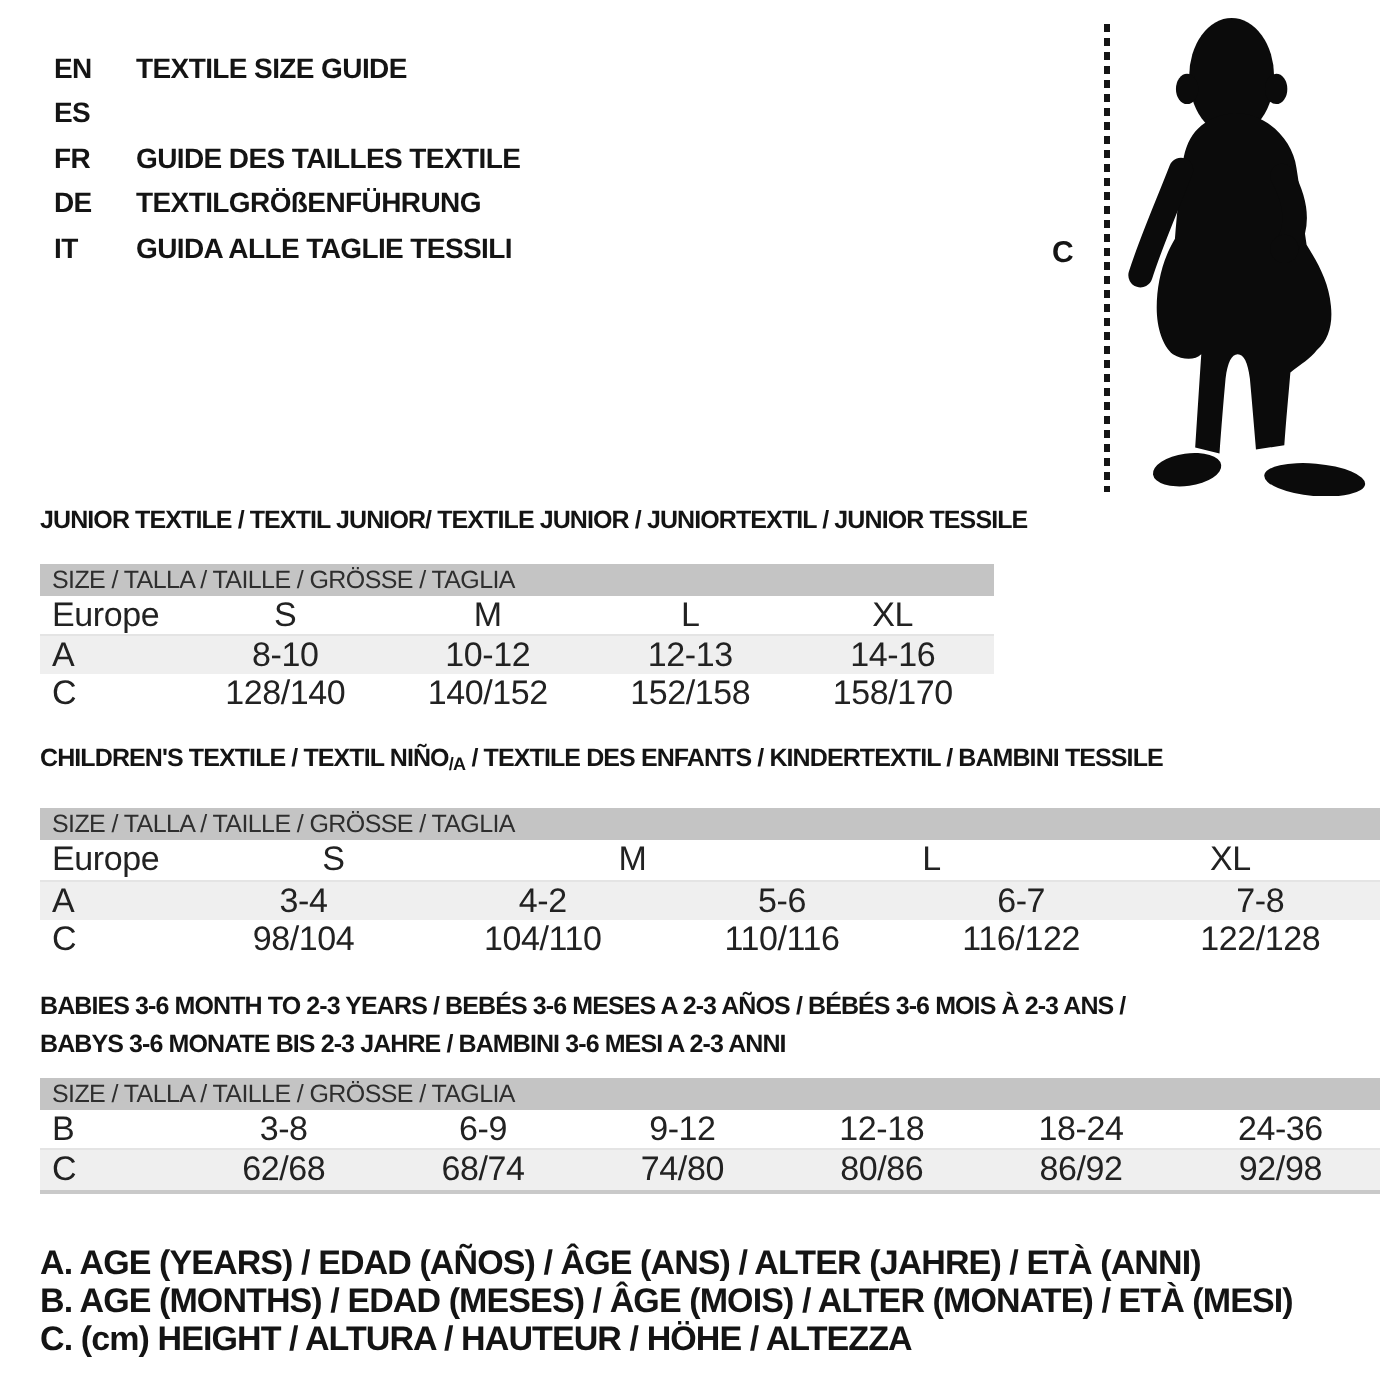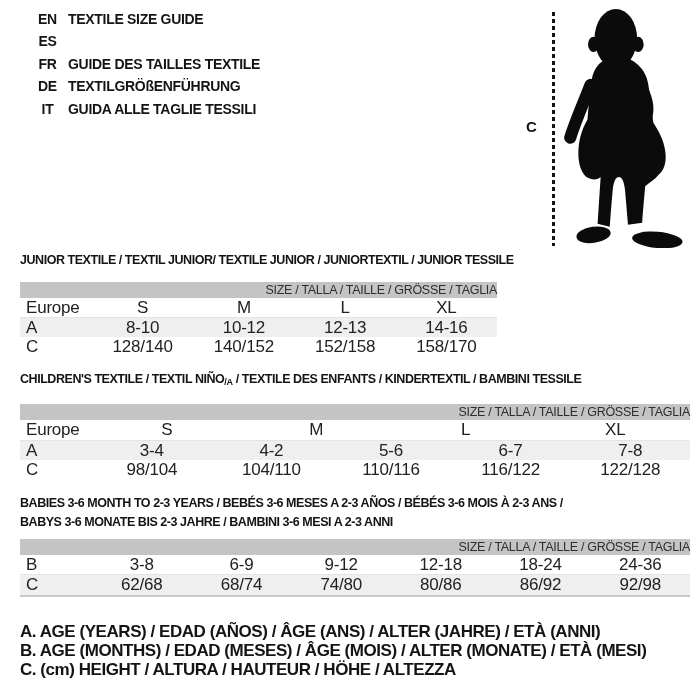"EN" .langs { text-align: center -> none; top: 8px -> 23px }
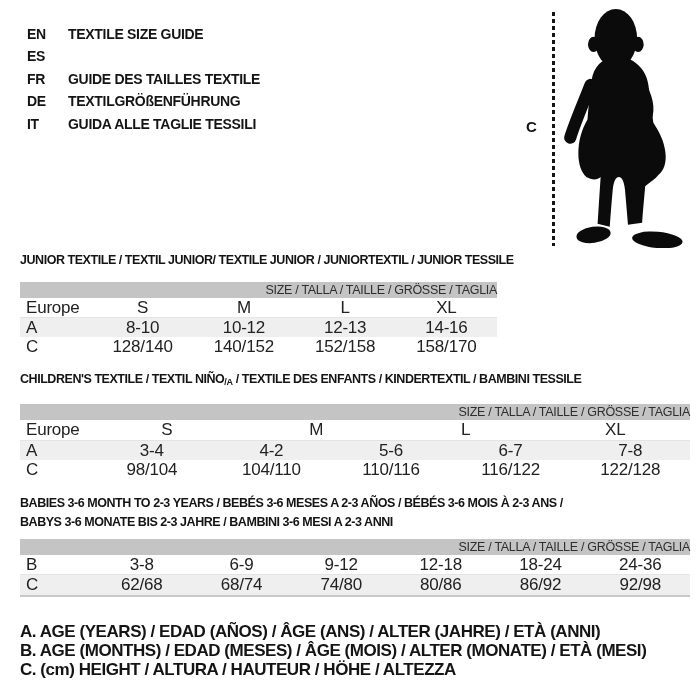"SIZE / TALLA / TAILLE" .bar { text-align: right -> none }
